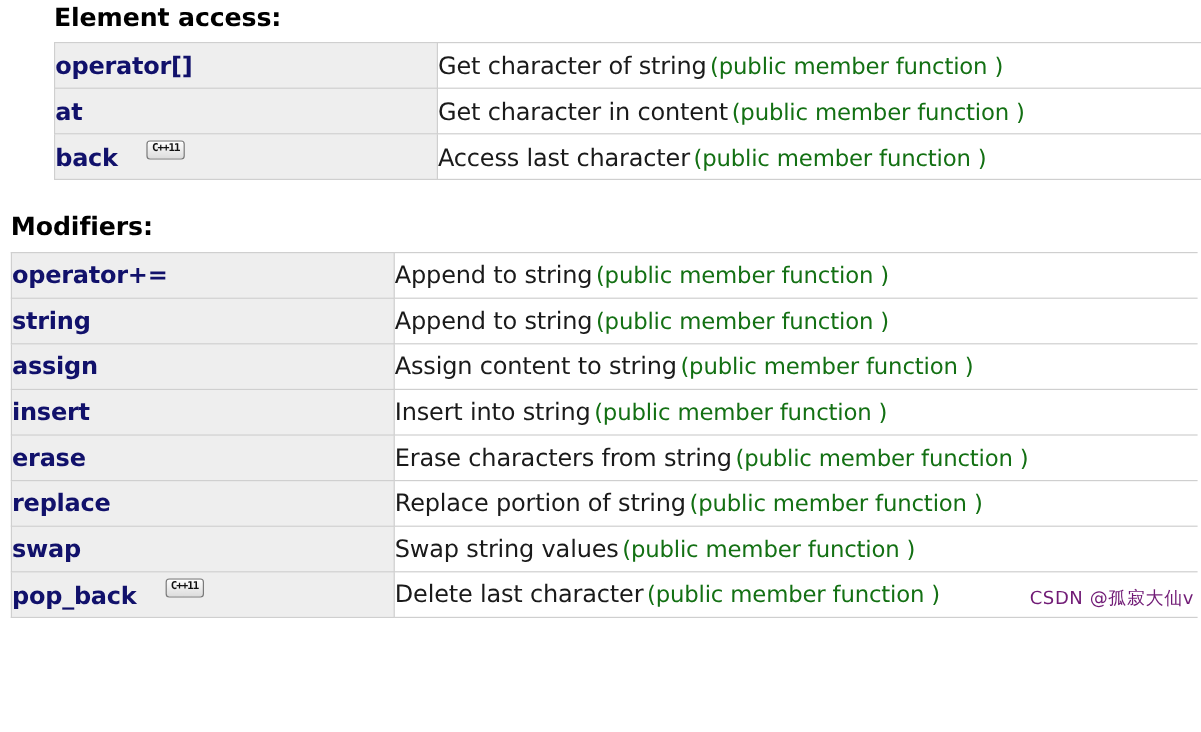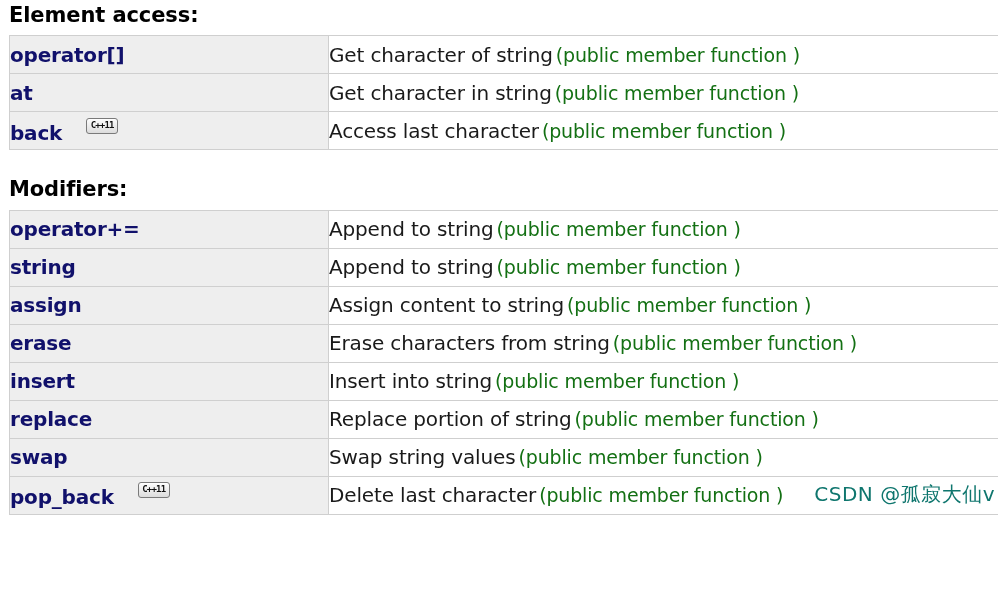"Element access:" .sec-element-access { padding-left: none -> 36px }
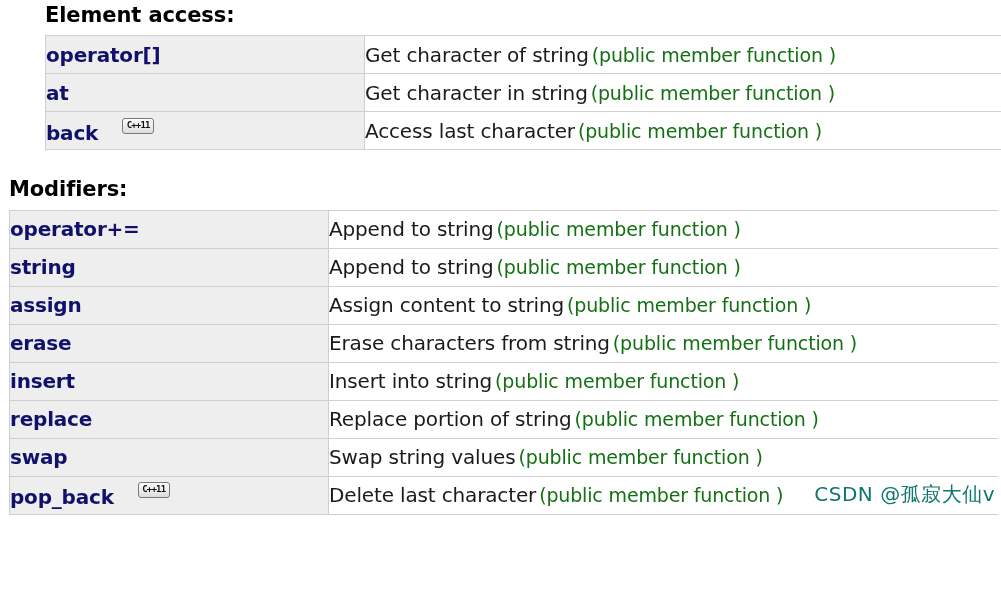"Get character in string" span.desc-main { text: string -> content }
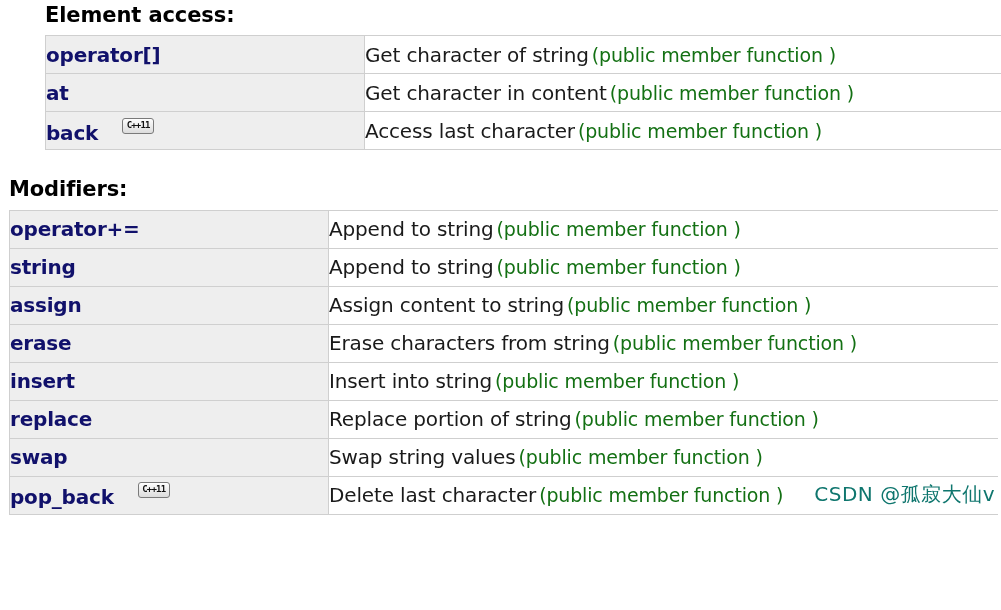"erase" tr { order: before "insert" -> after "insert" }
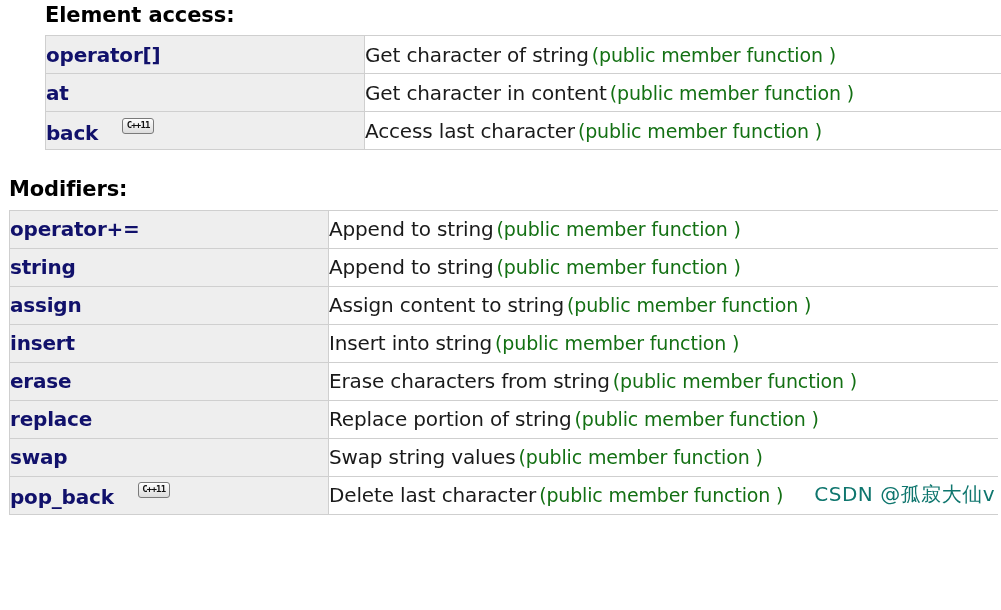"CSDN @孤寂大仙v" .watermark { color: #0f766e -> #701a75; font-size: 20px -> 15px }
